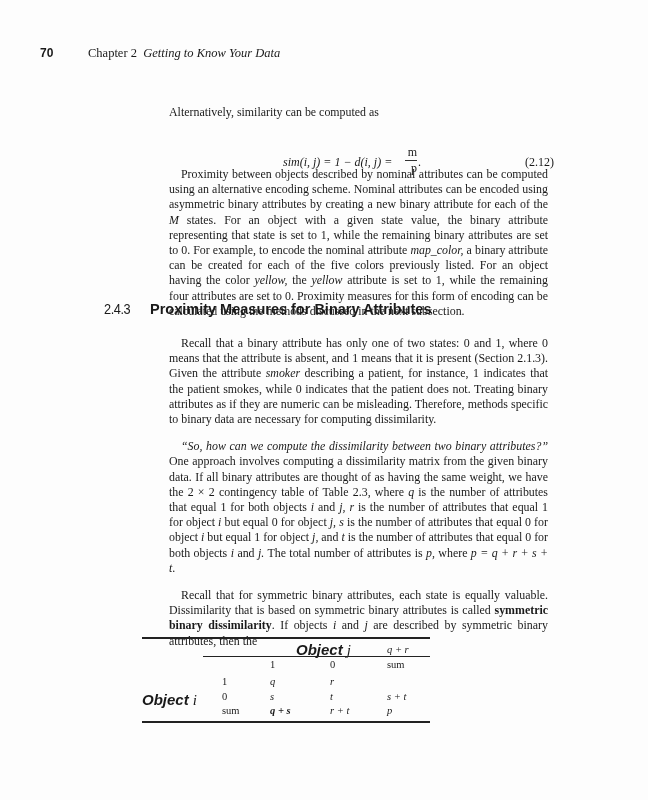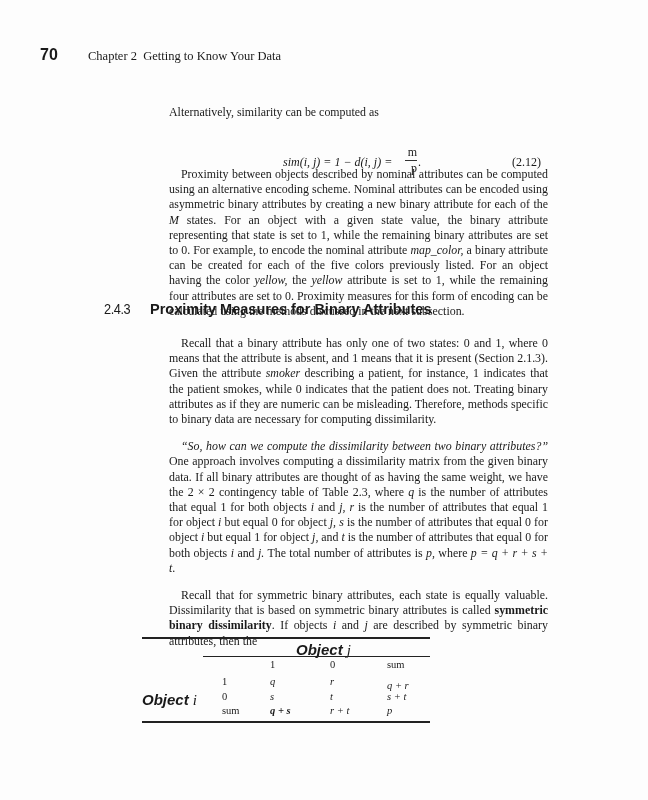"70" .running-head .pnum { font-size: 16px -> 12px }
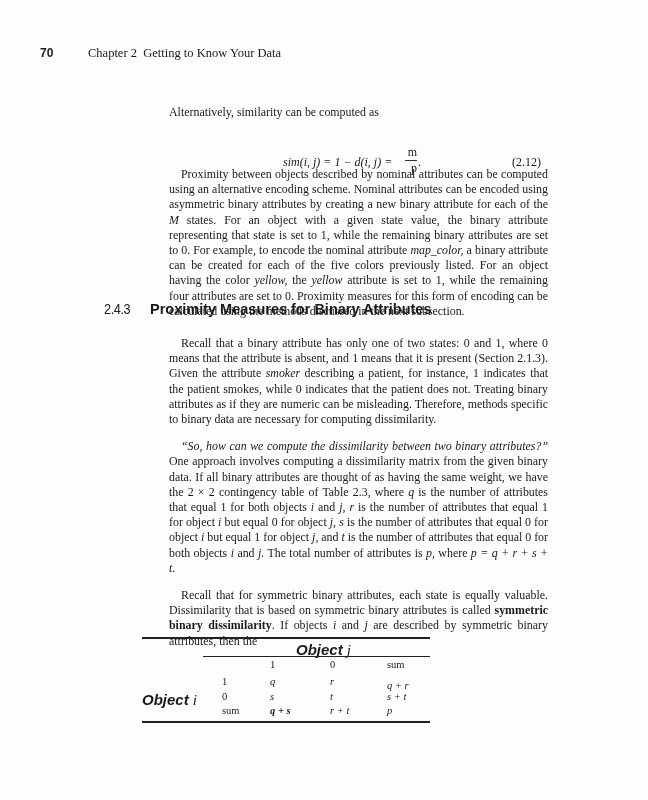"Getting to Know Your Data" .running-head .ital { font-style: none -> italic }
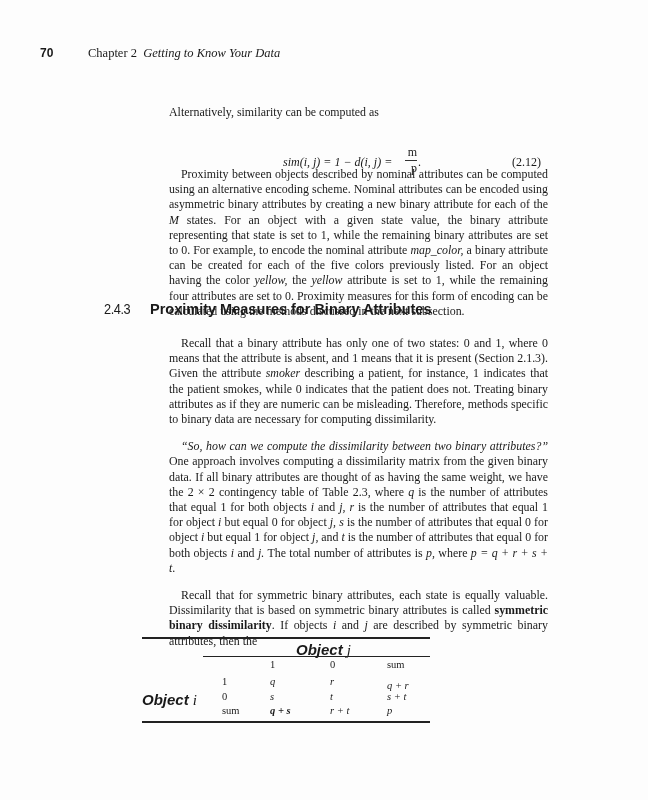"(2.12)" .eq .num { right: 19px -> 6px }
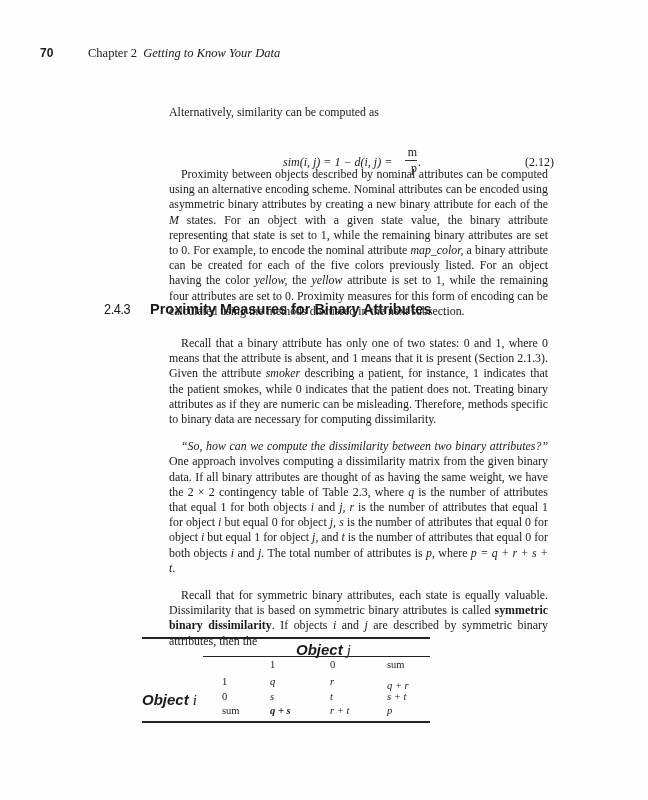"q + r" div.cell { top: 680px -> 644px }
